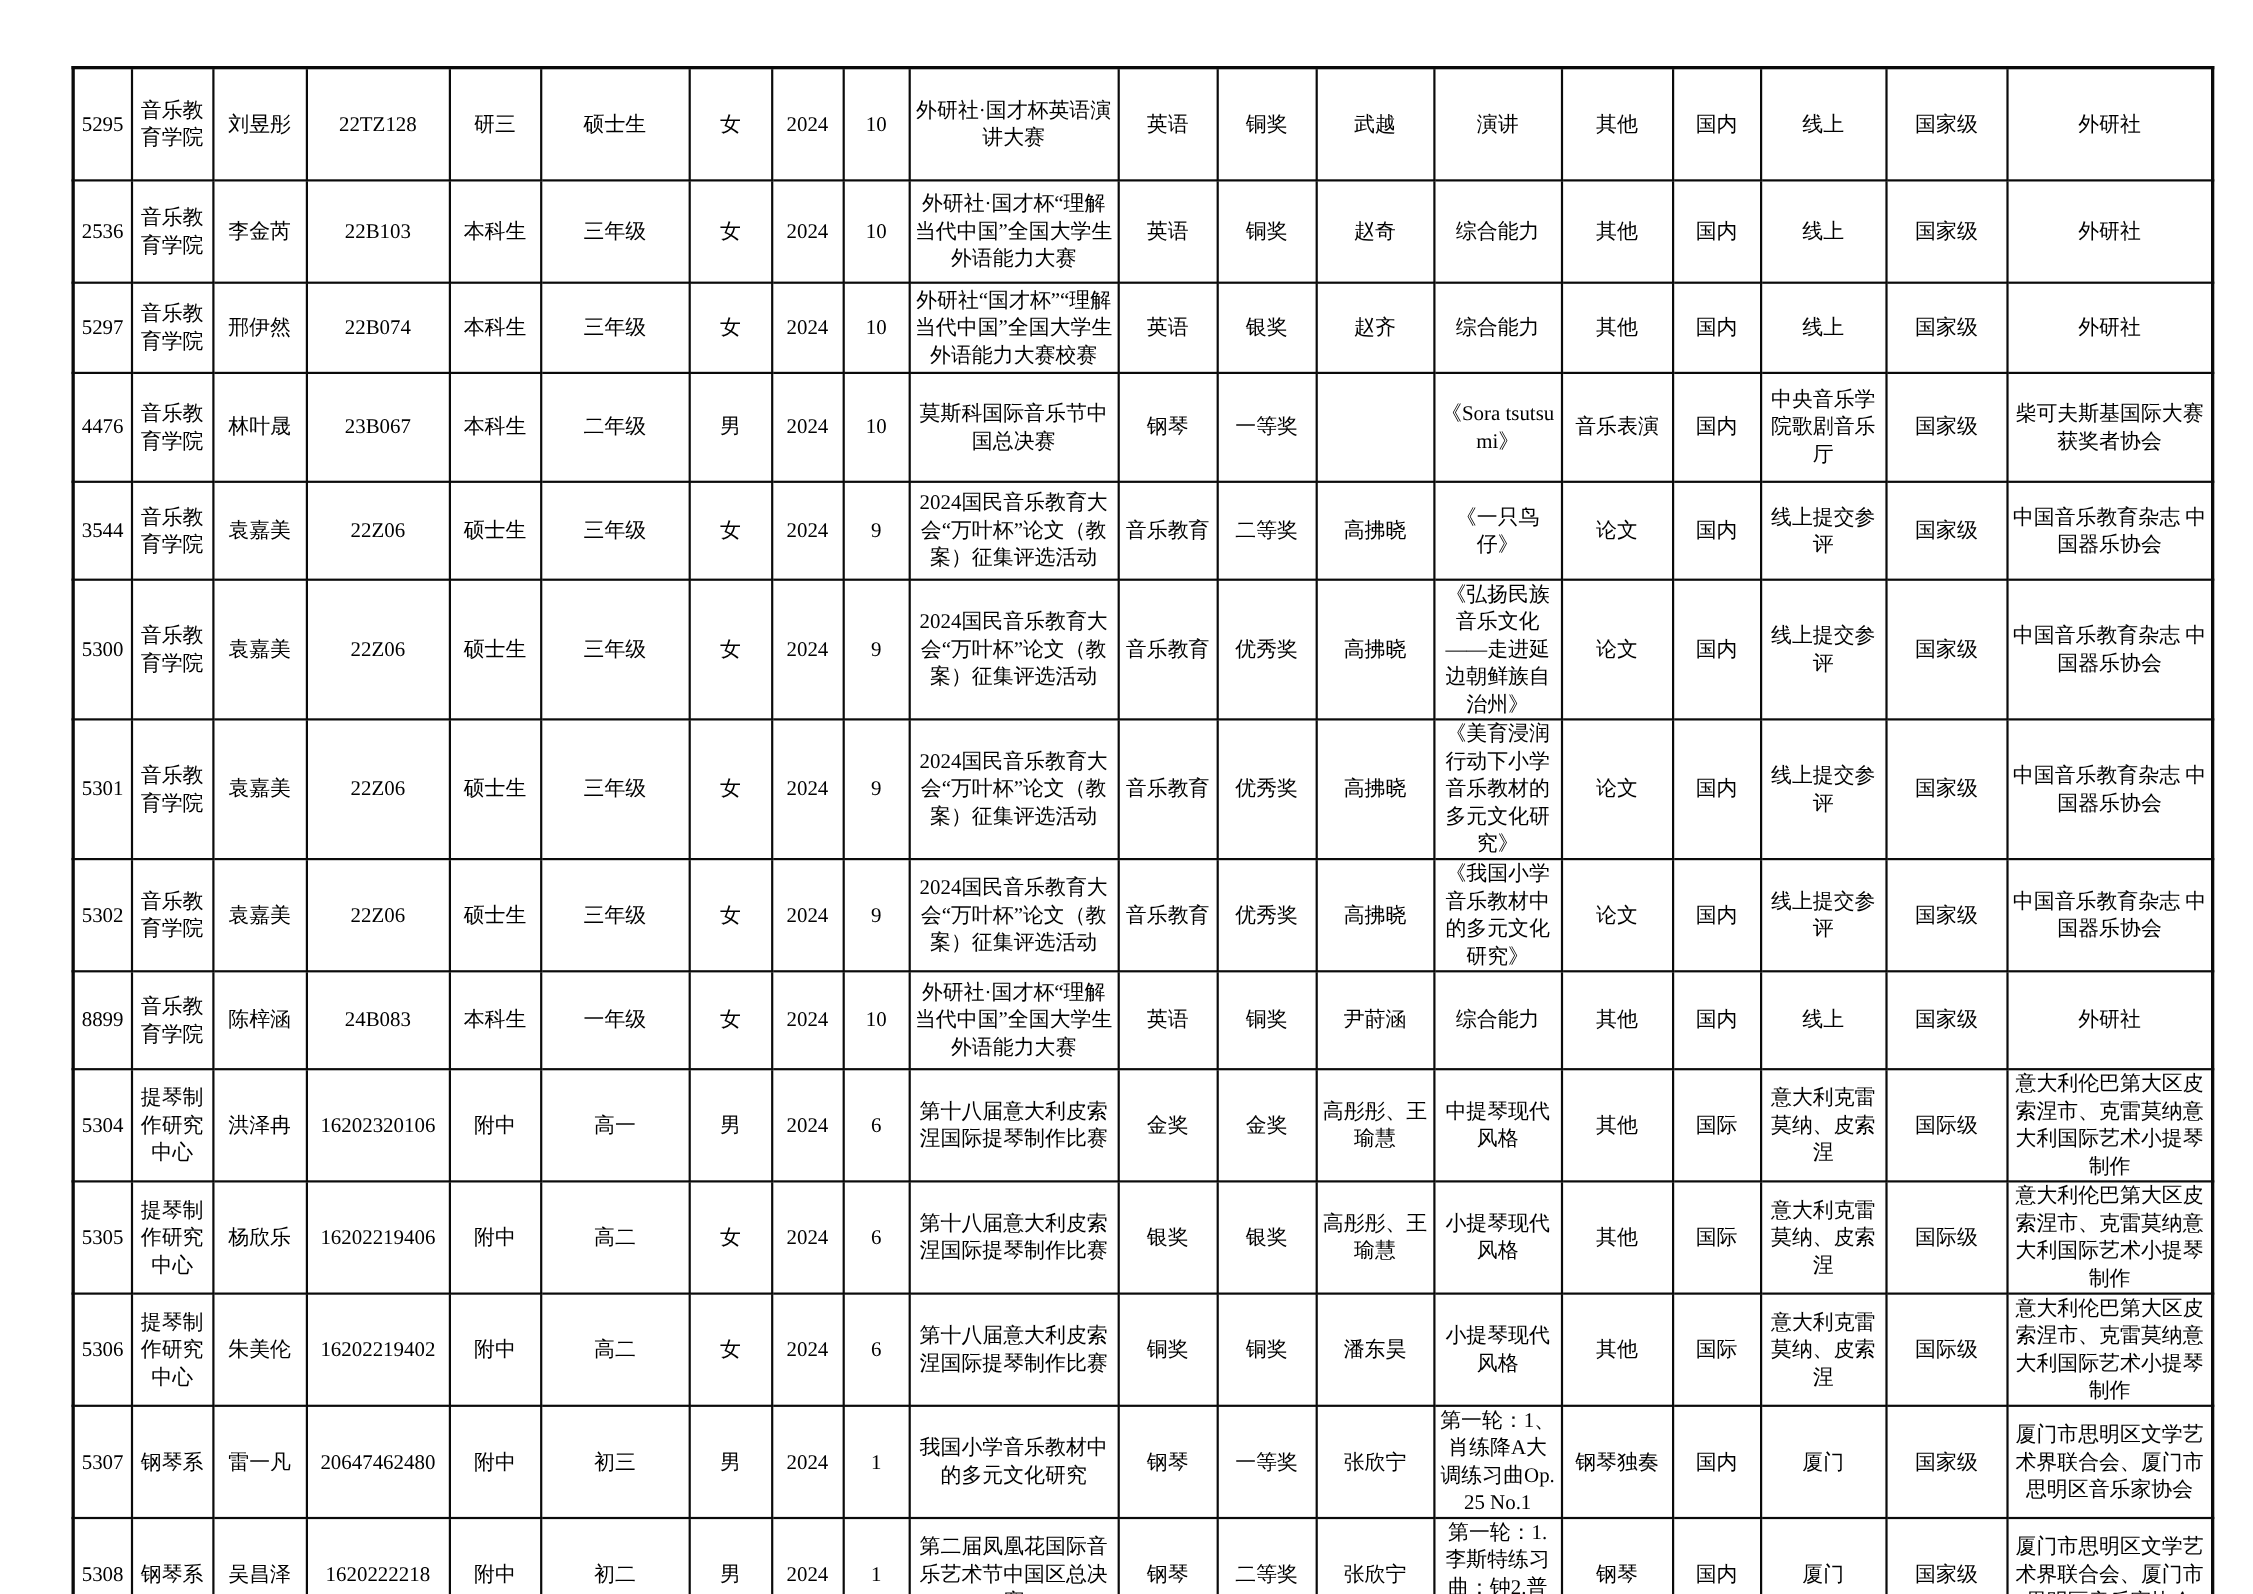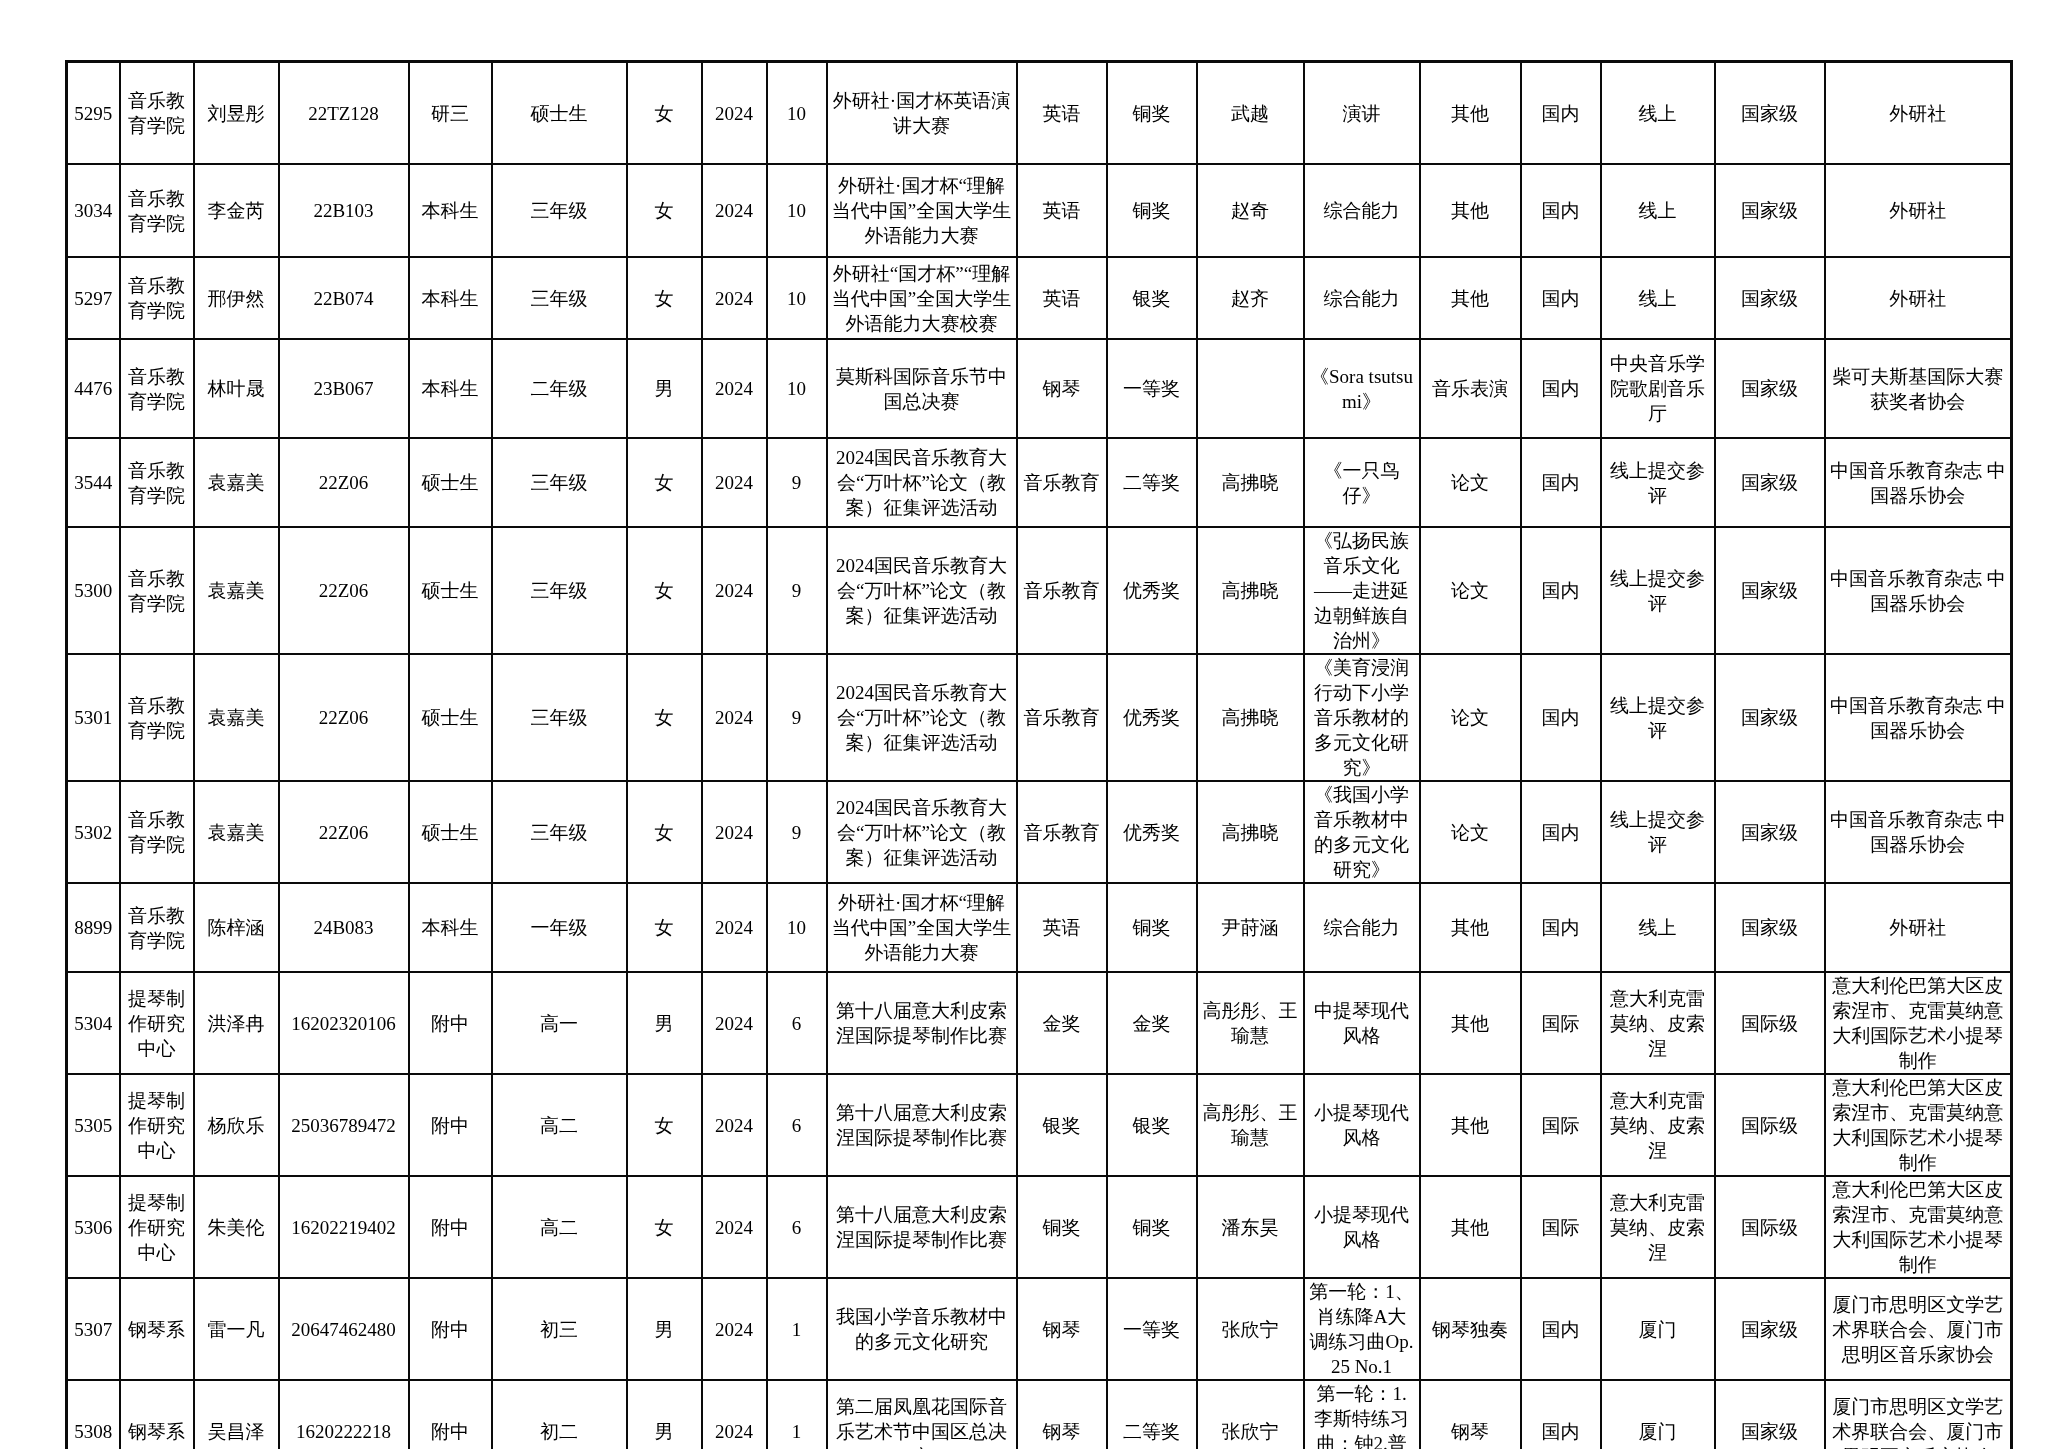"3034" div.cell-inner { text: 3034 -> 2536 }
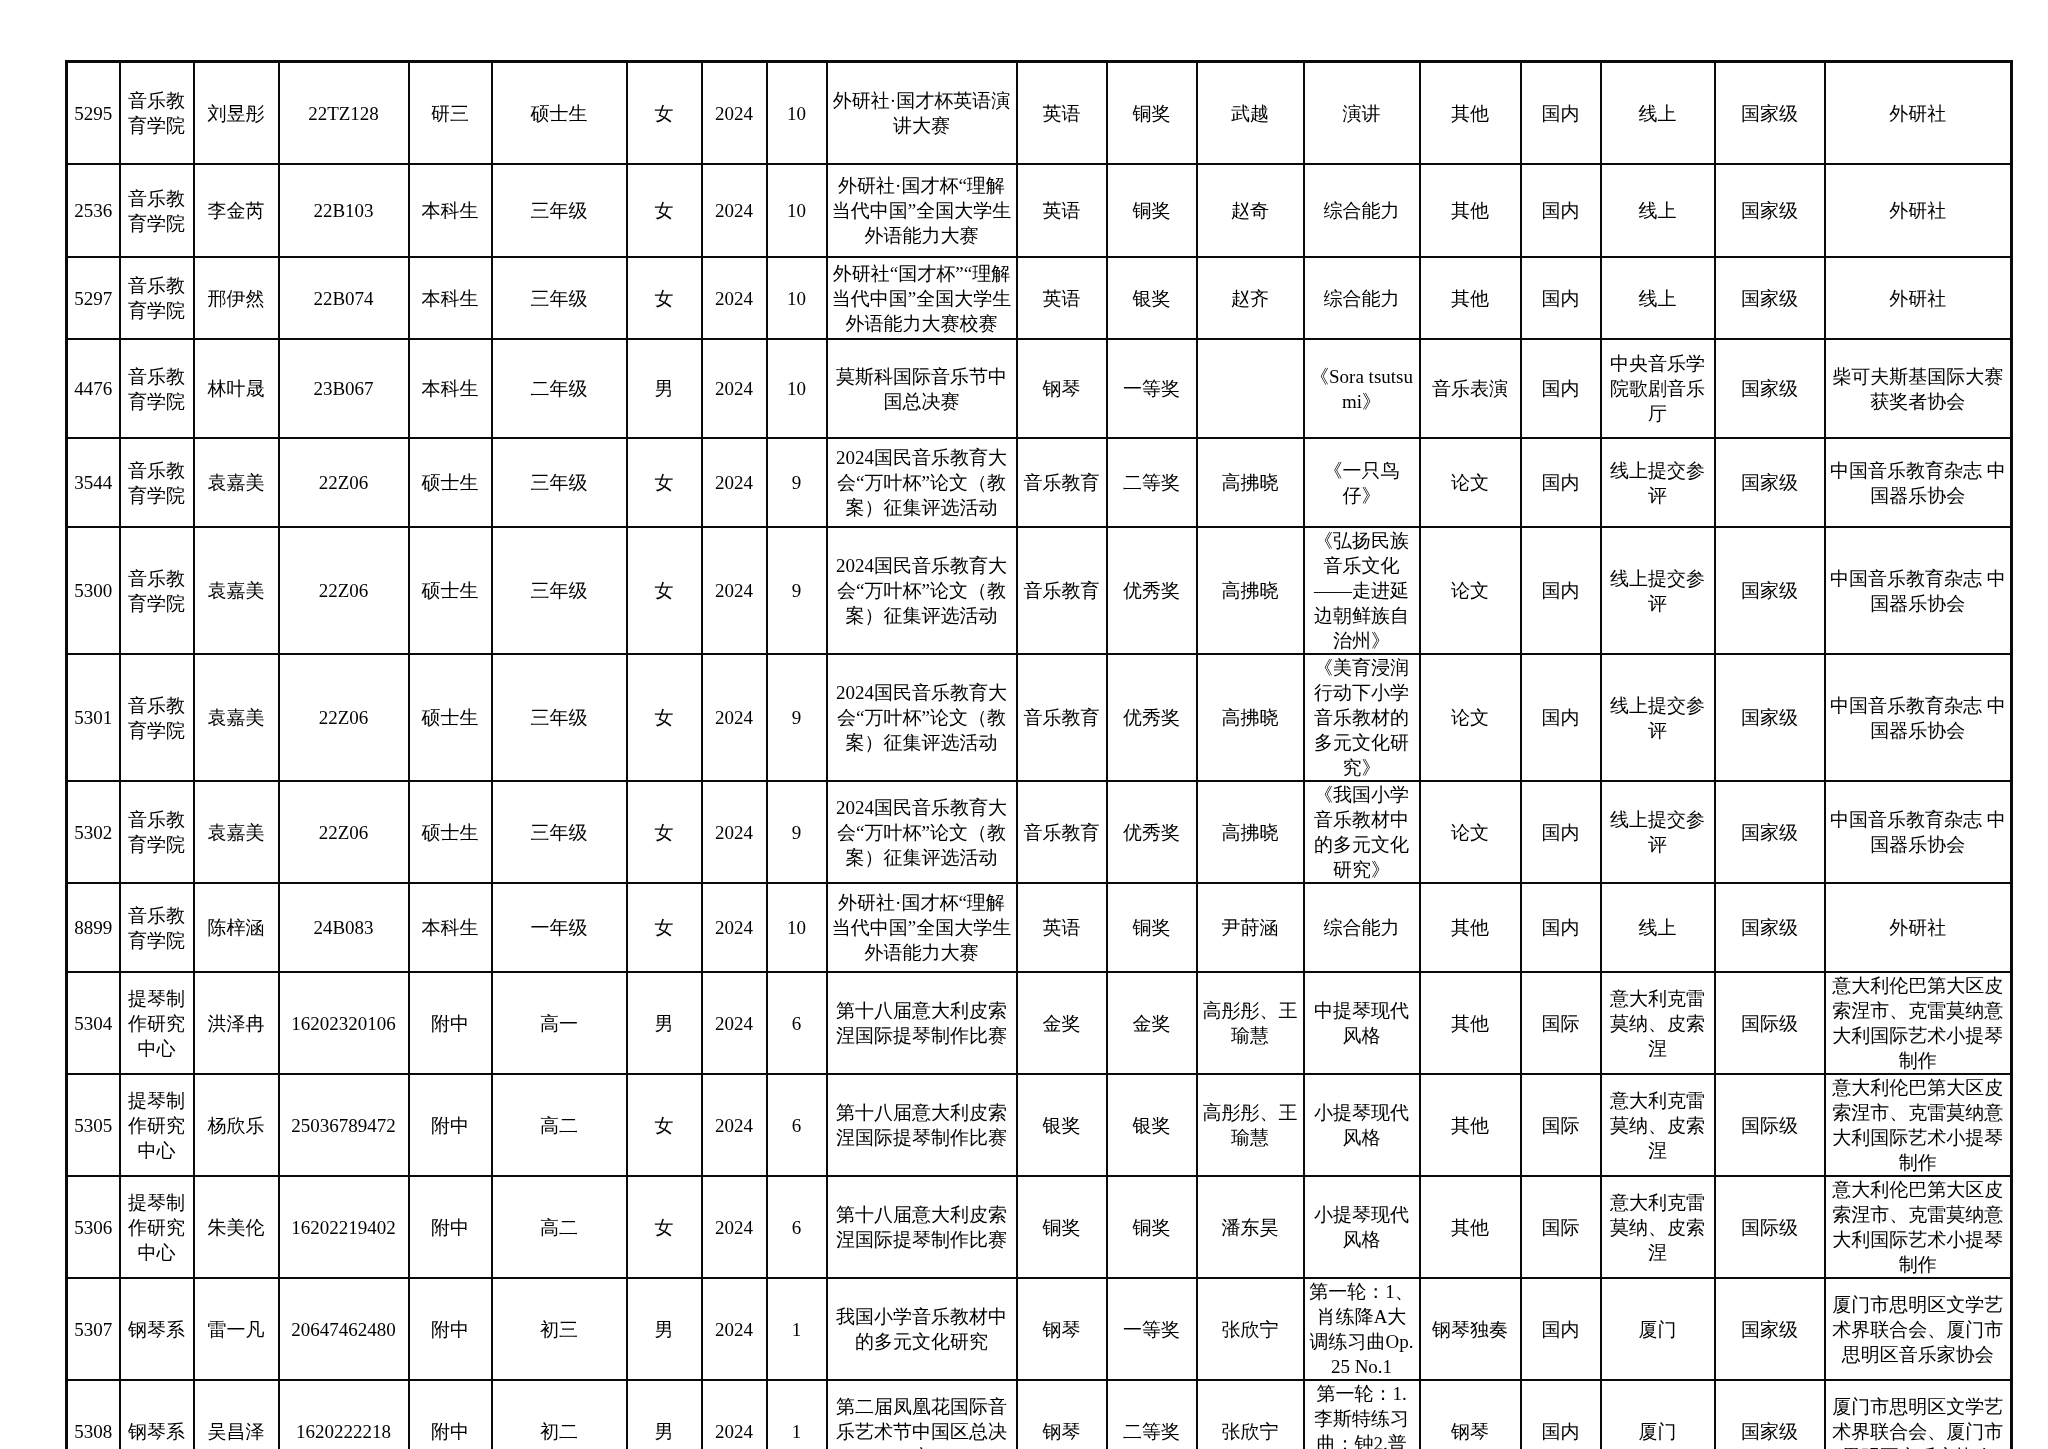"25036789472" div.cell-inner { text: 25036789472 -> 16202219406 }
